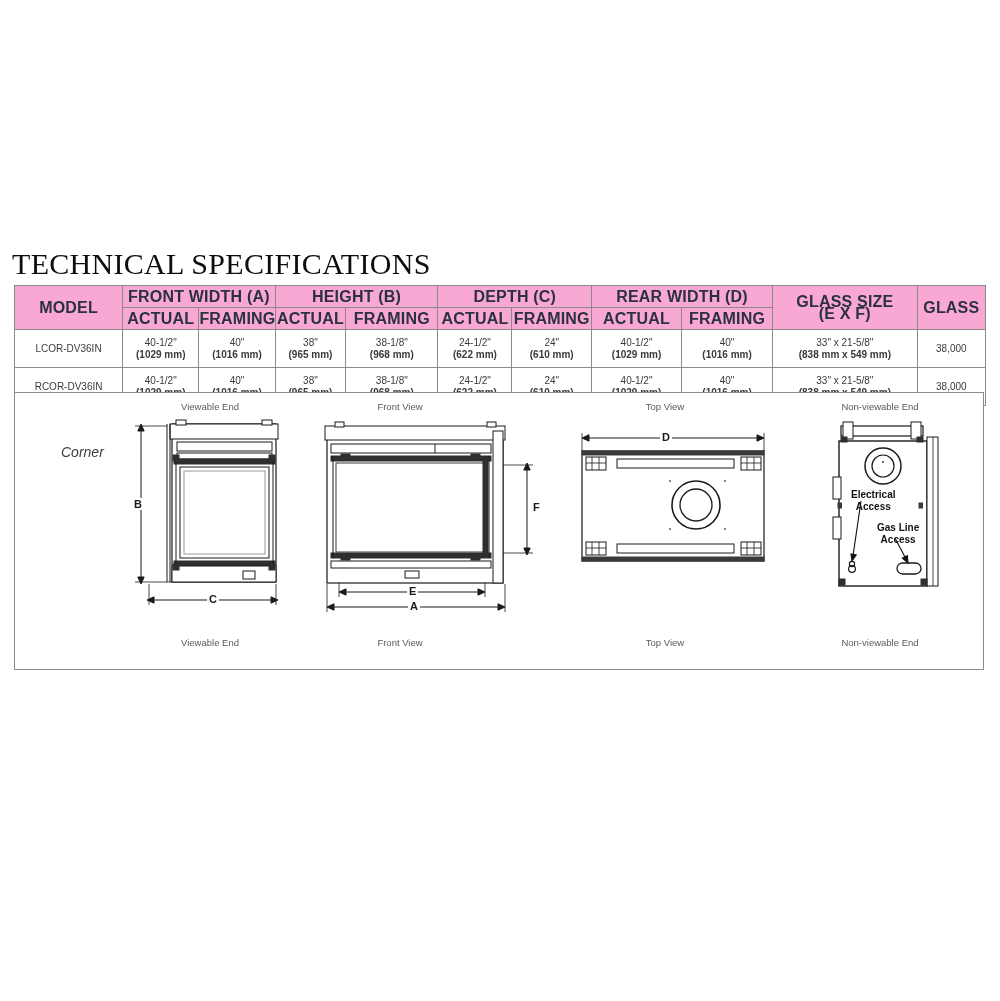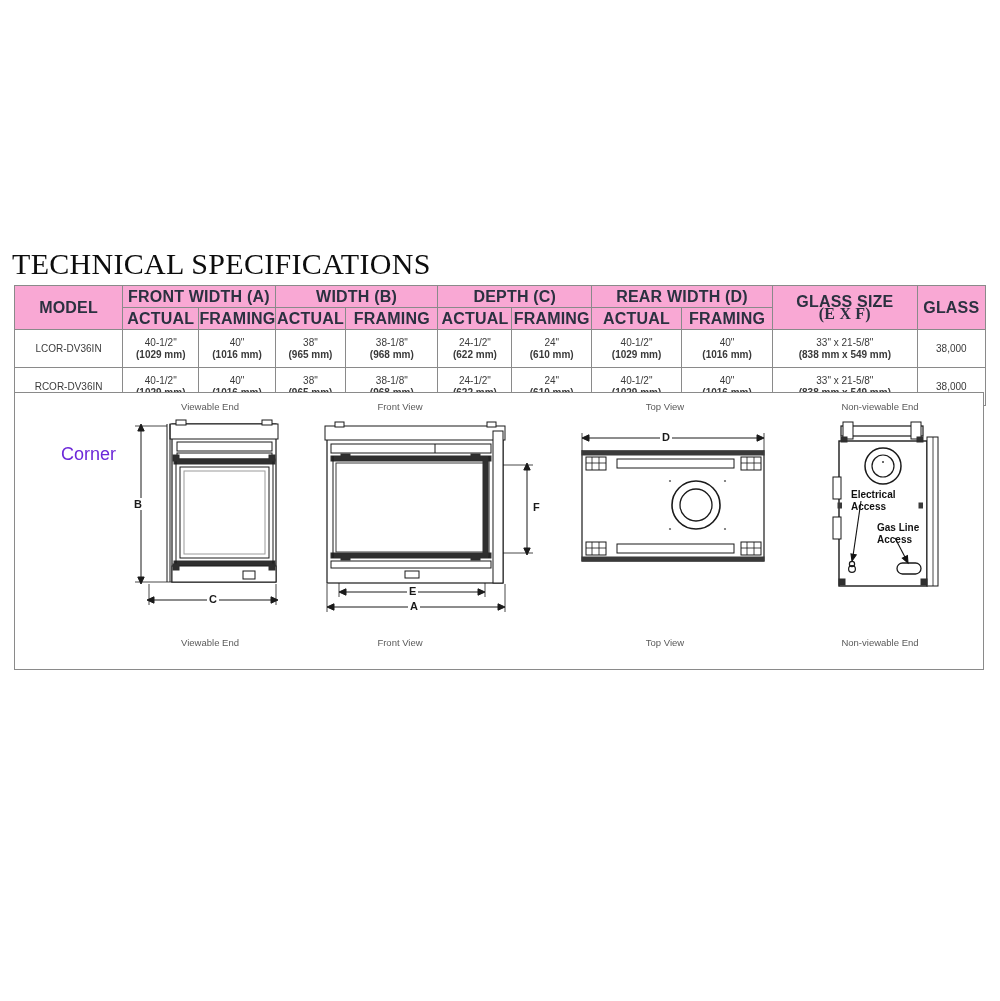"WIDTH (B)" th { text: WIDTH -> HEIGHT }
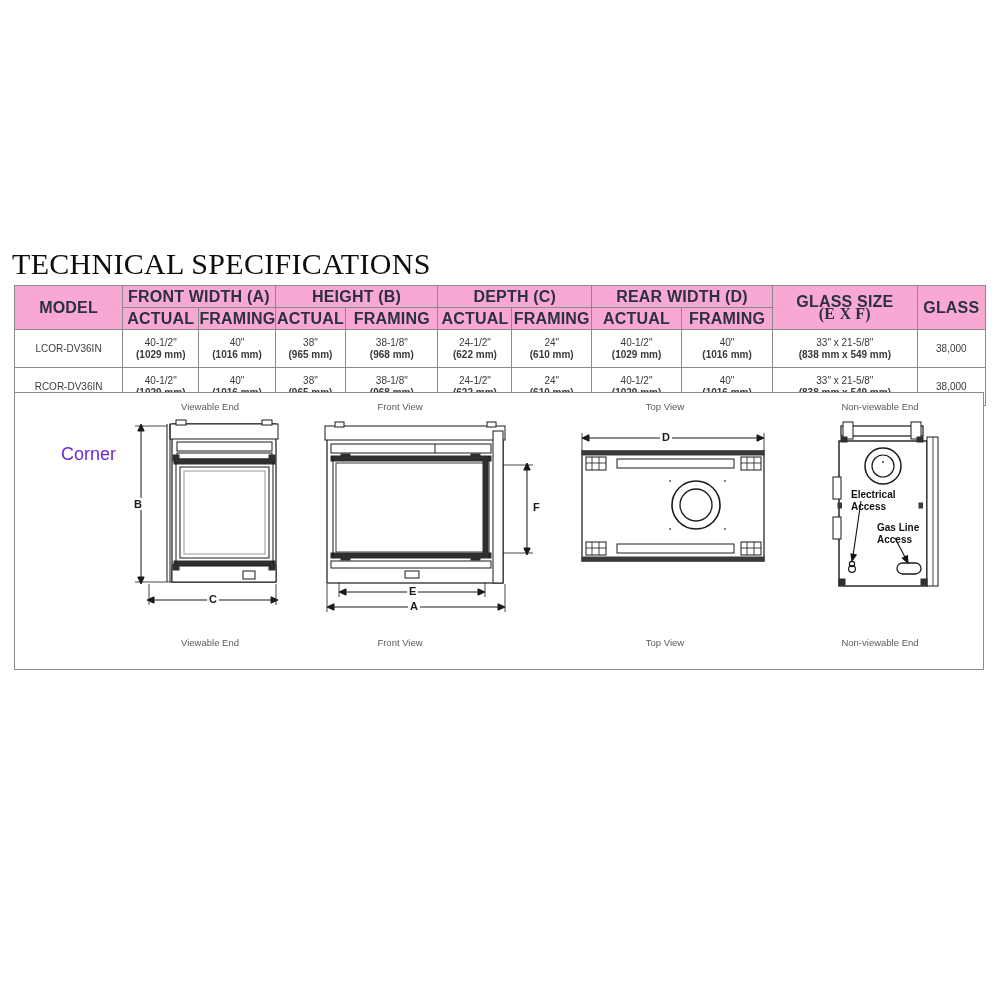"(E X F)" .glass-hdr .sub { font-family: Liberation Serif, serif -> none }
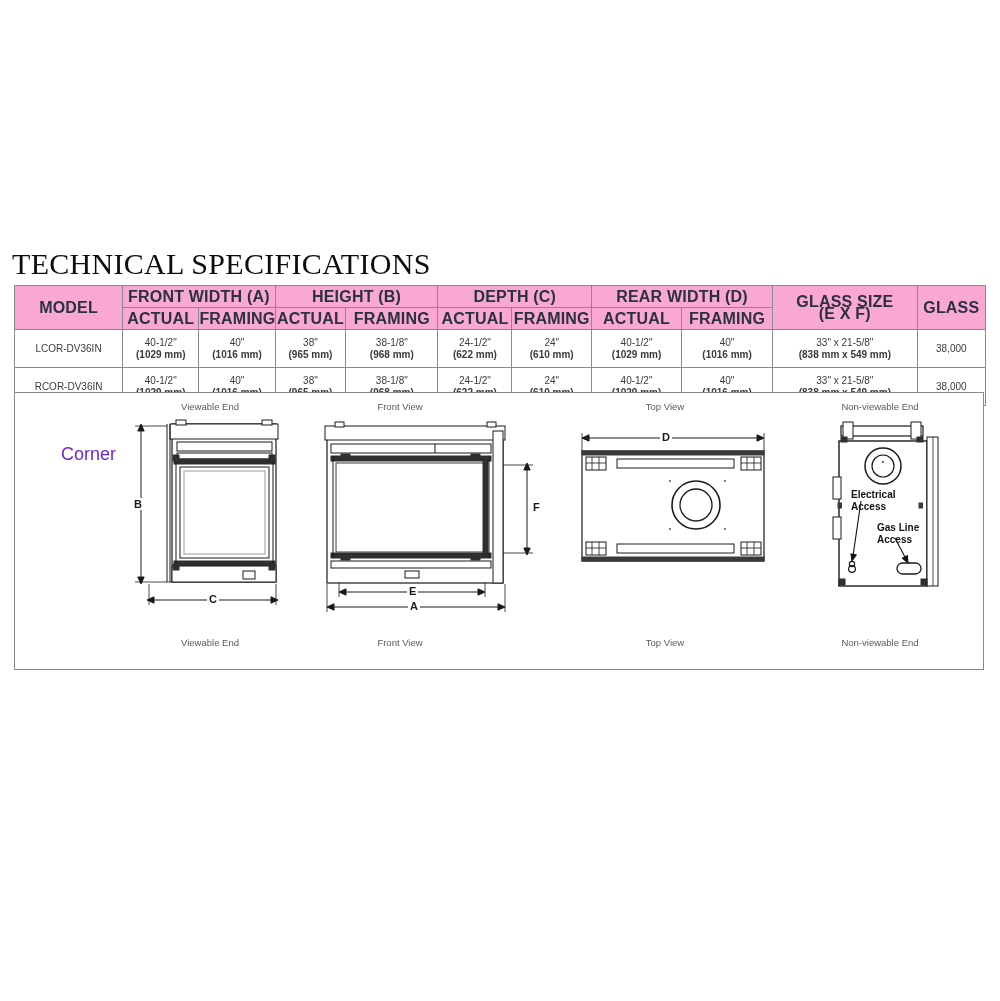"Corner" .corner-label { color: #6d28d9 -> #404040; font-size: 18px -> 14px; font-style: none -> italic }
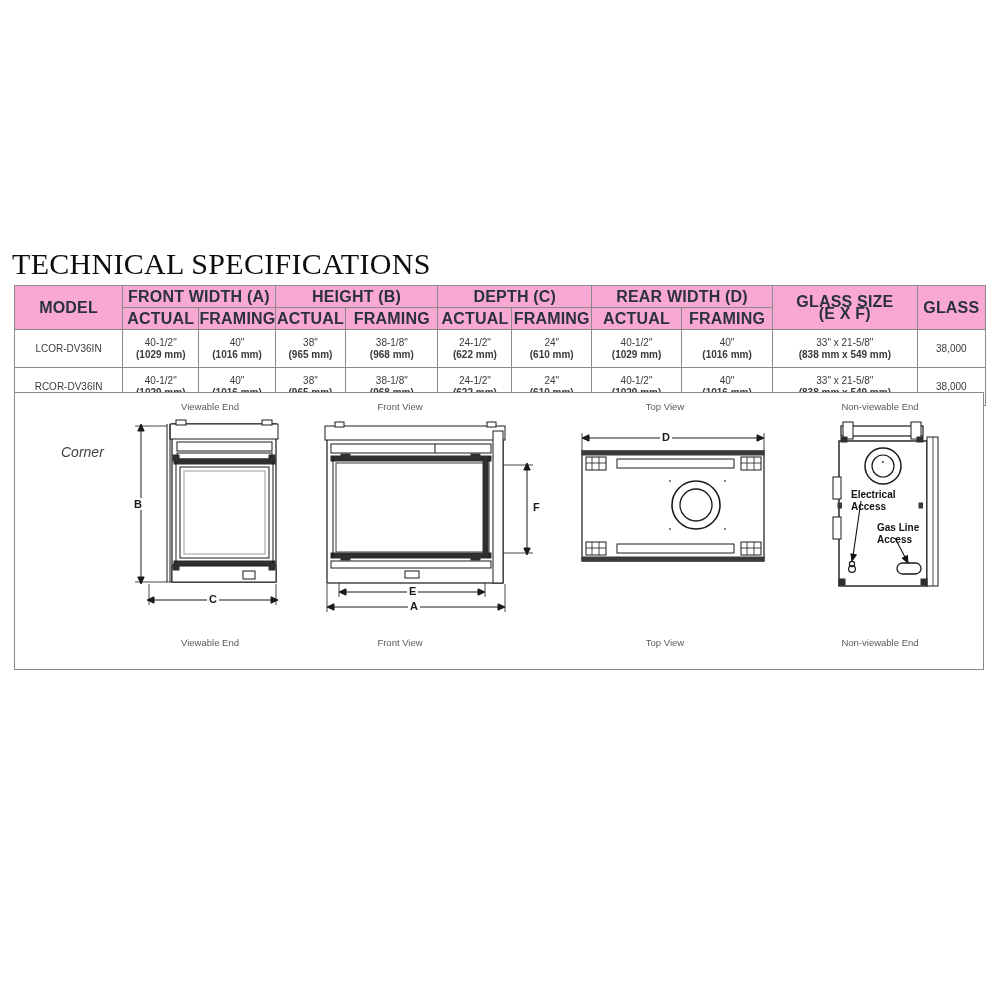"Electrical" .callout-text { text-align: left -> center }
